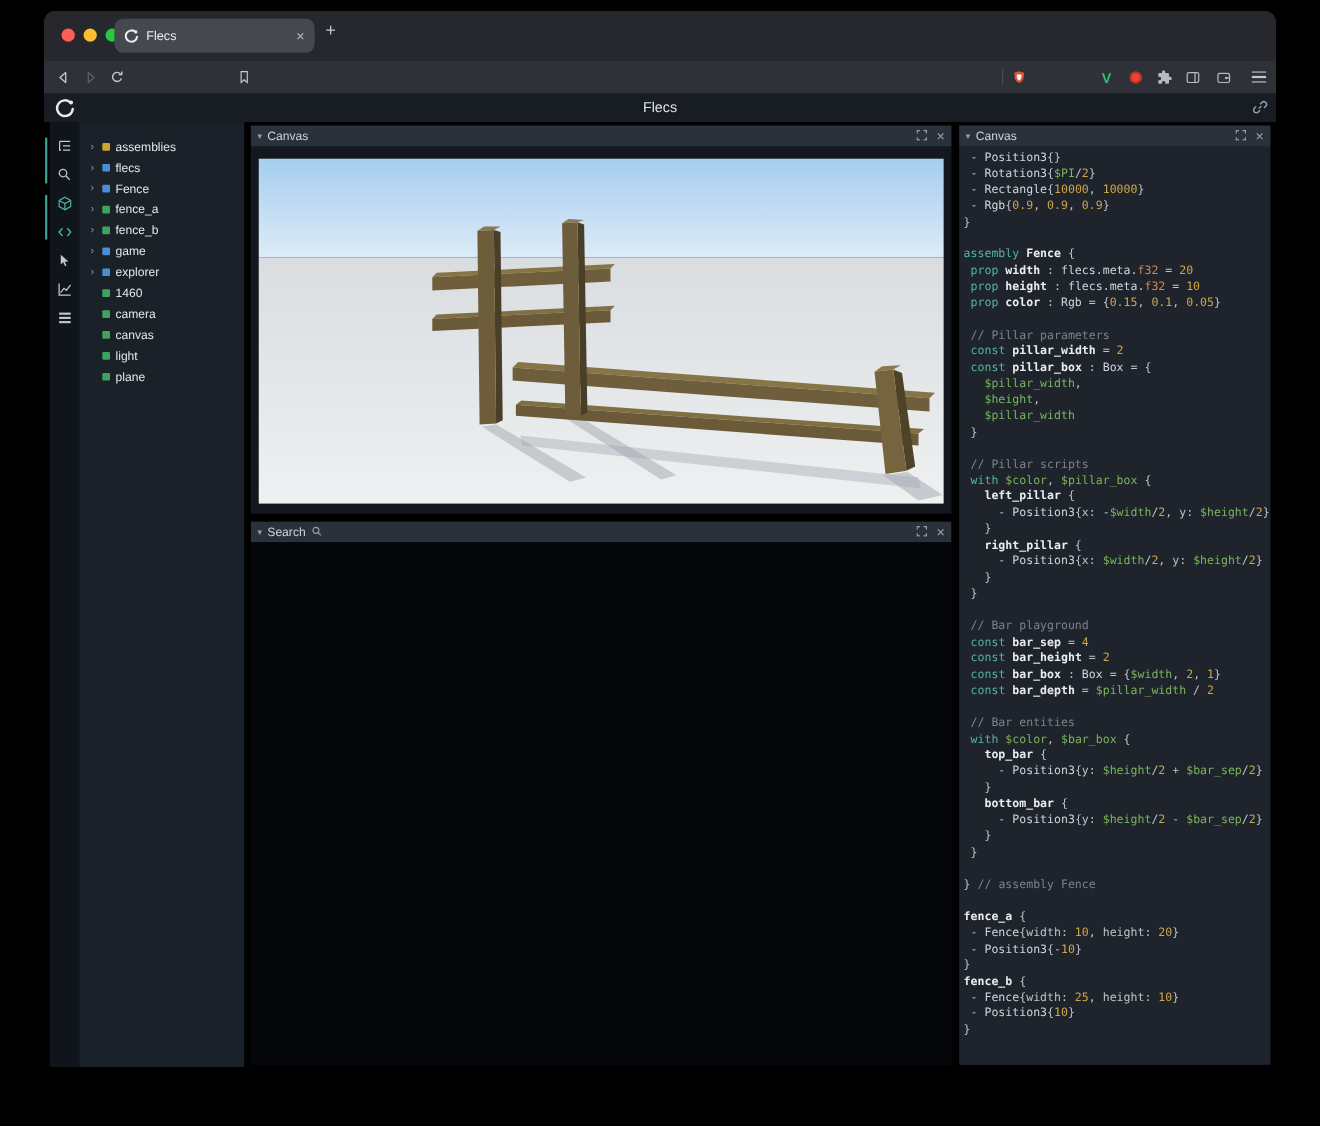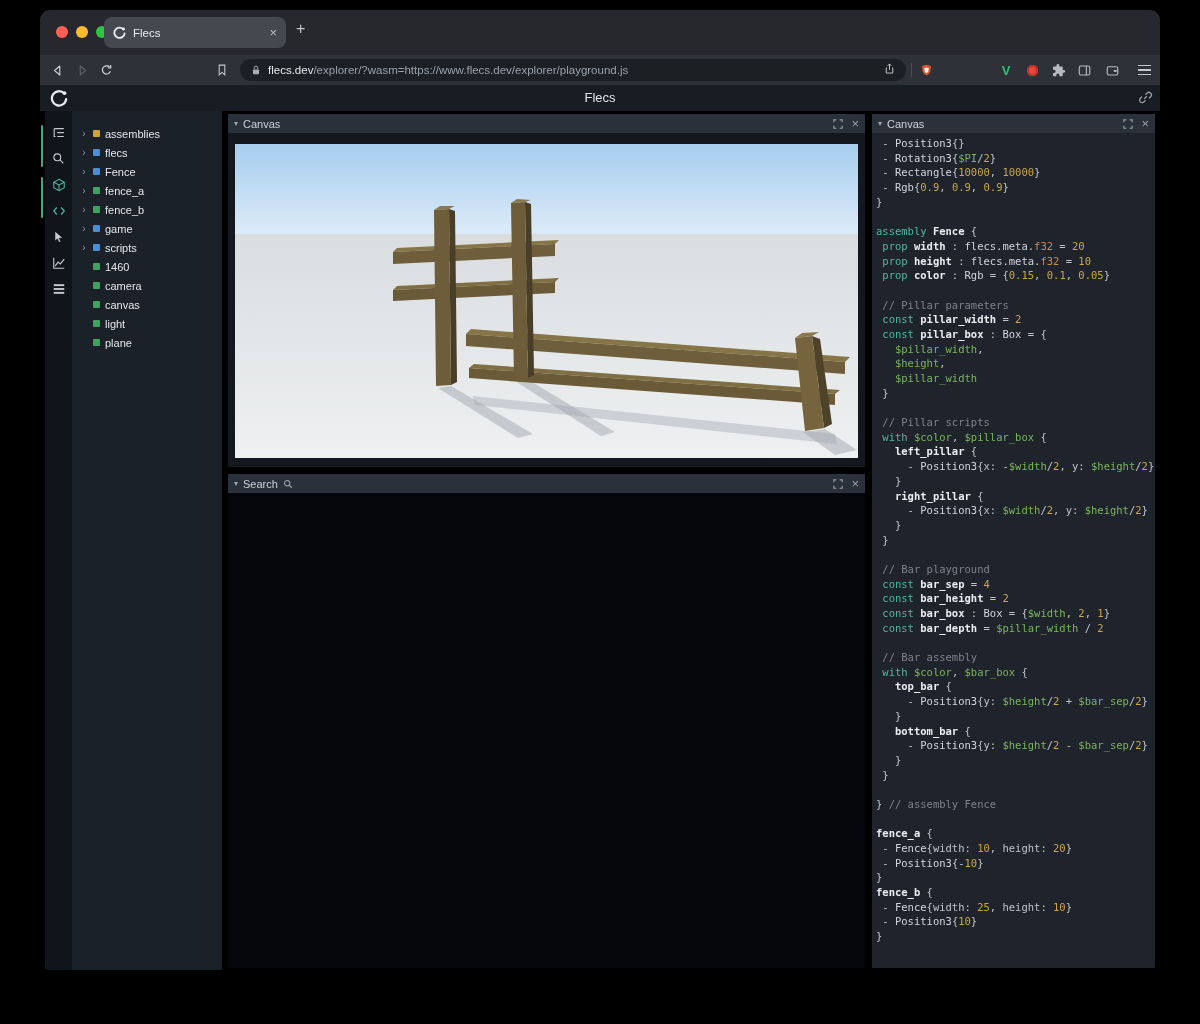"flecs.dev/explorer/?wasm=https://www.fle" div.urlbar { html: <div> <svg> <rect></rect> <path></path> </svg> <span><span>flecs.dev</span><span>/explorer/?wasm=https://www.flecs.dev/explorer/playground.js</span></span> <span> <svg> <path></path> <path></path> <path></path> </svg> </span> </div> -> none }
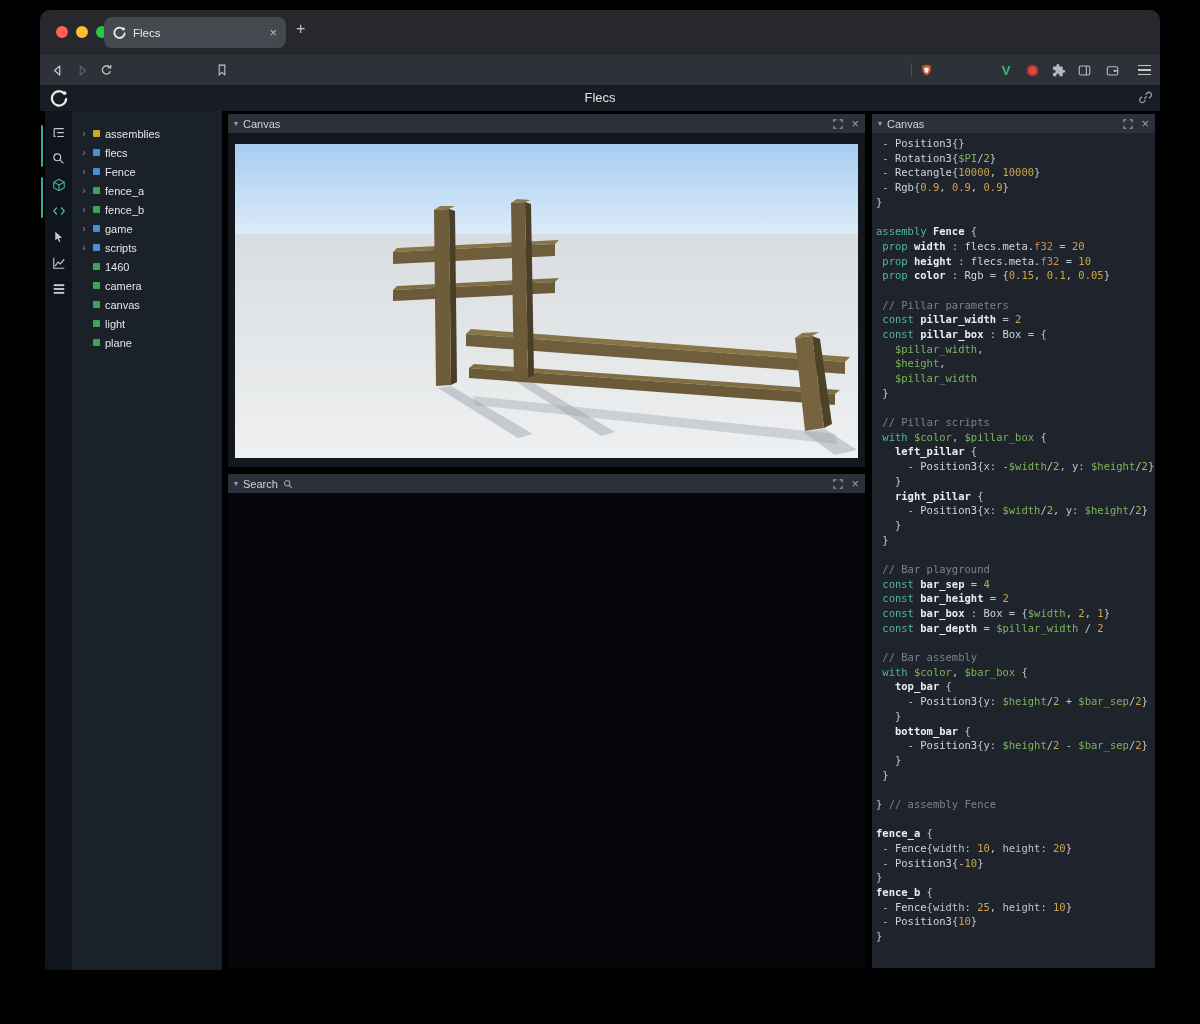"scripts" span.tree-label { text: scripts -> explorer }
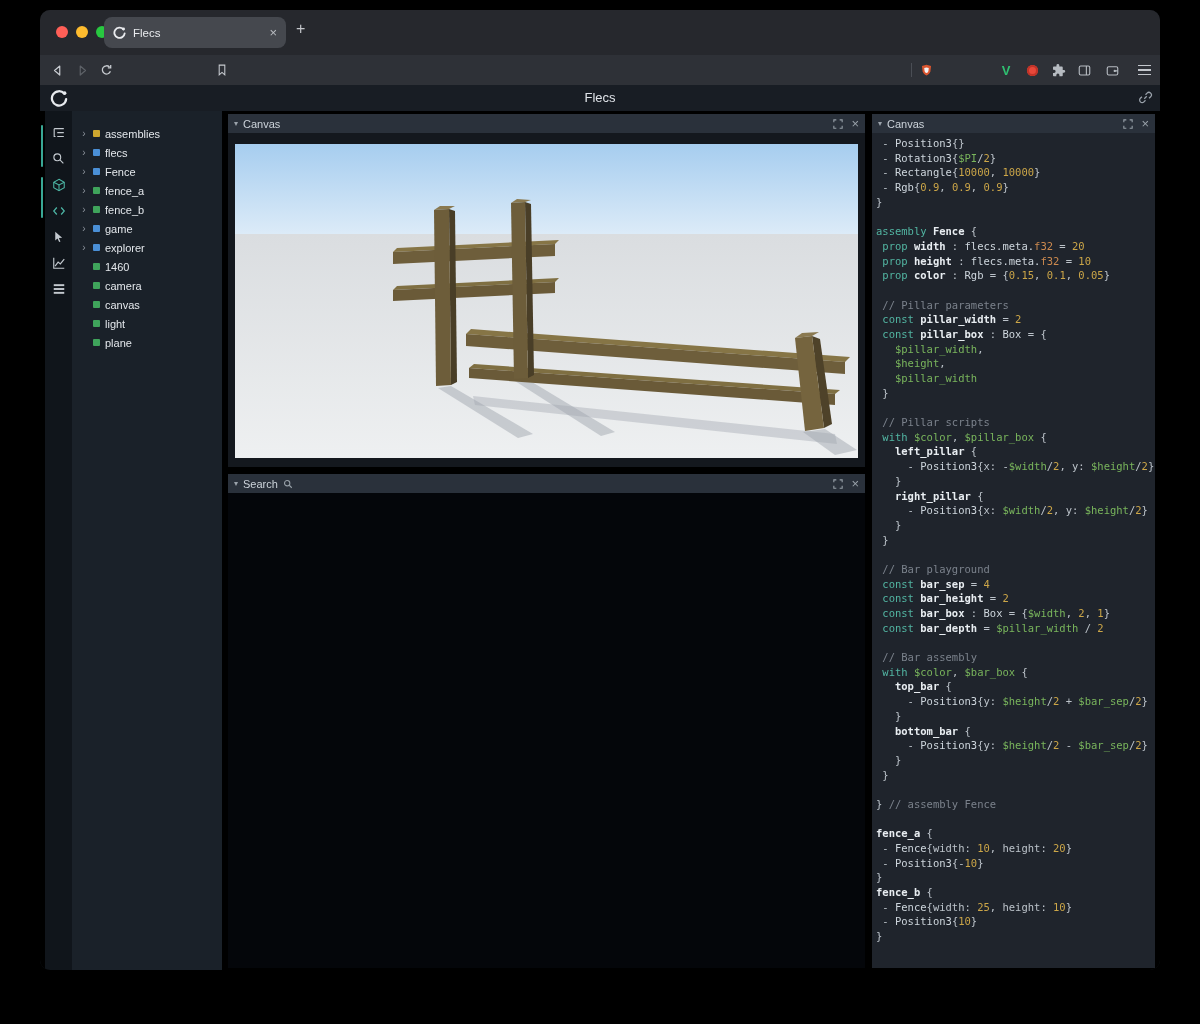"// Bar assembly" span.tk-c { text: assembly -> entities }
